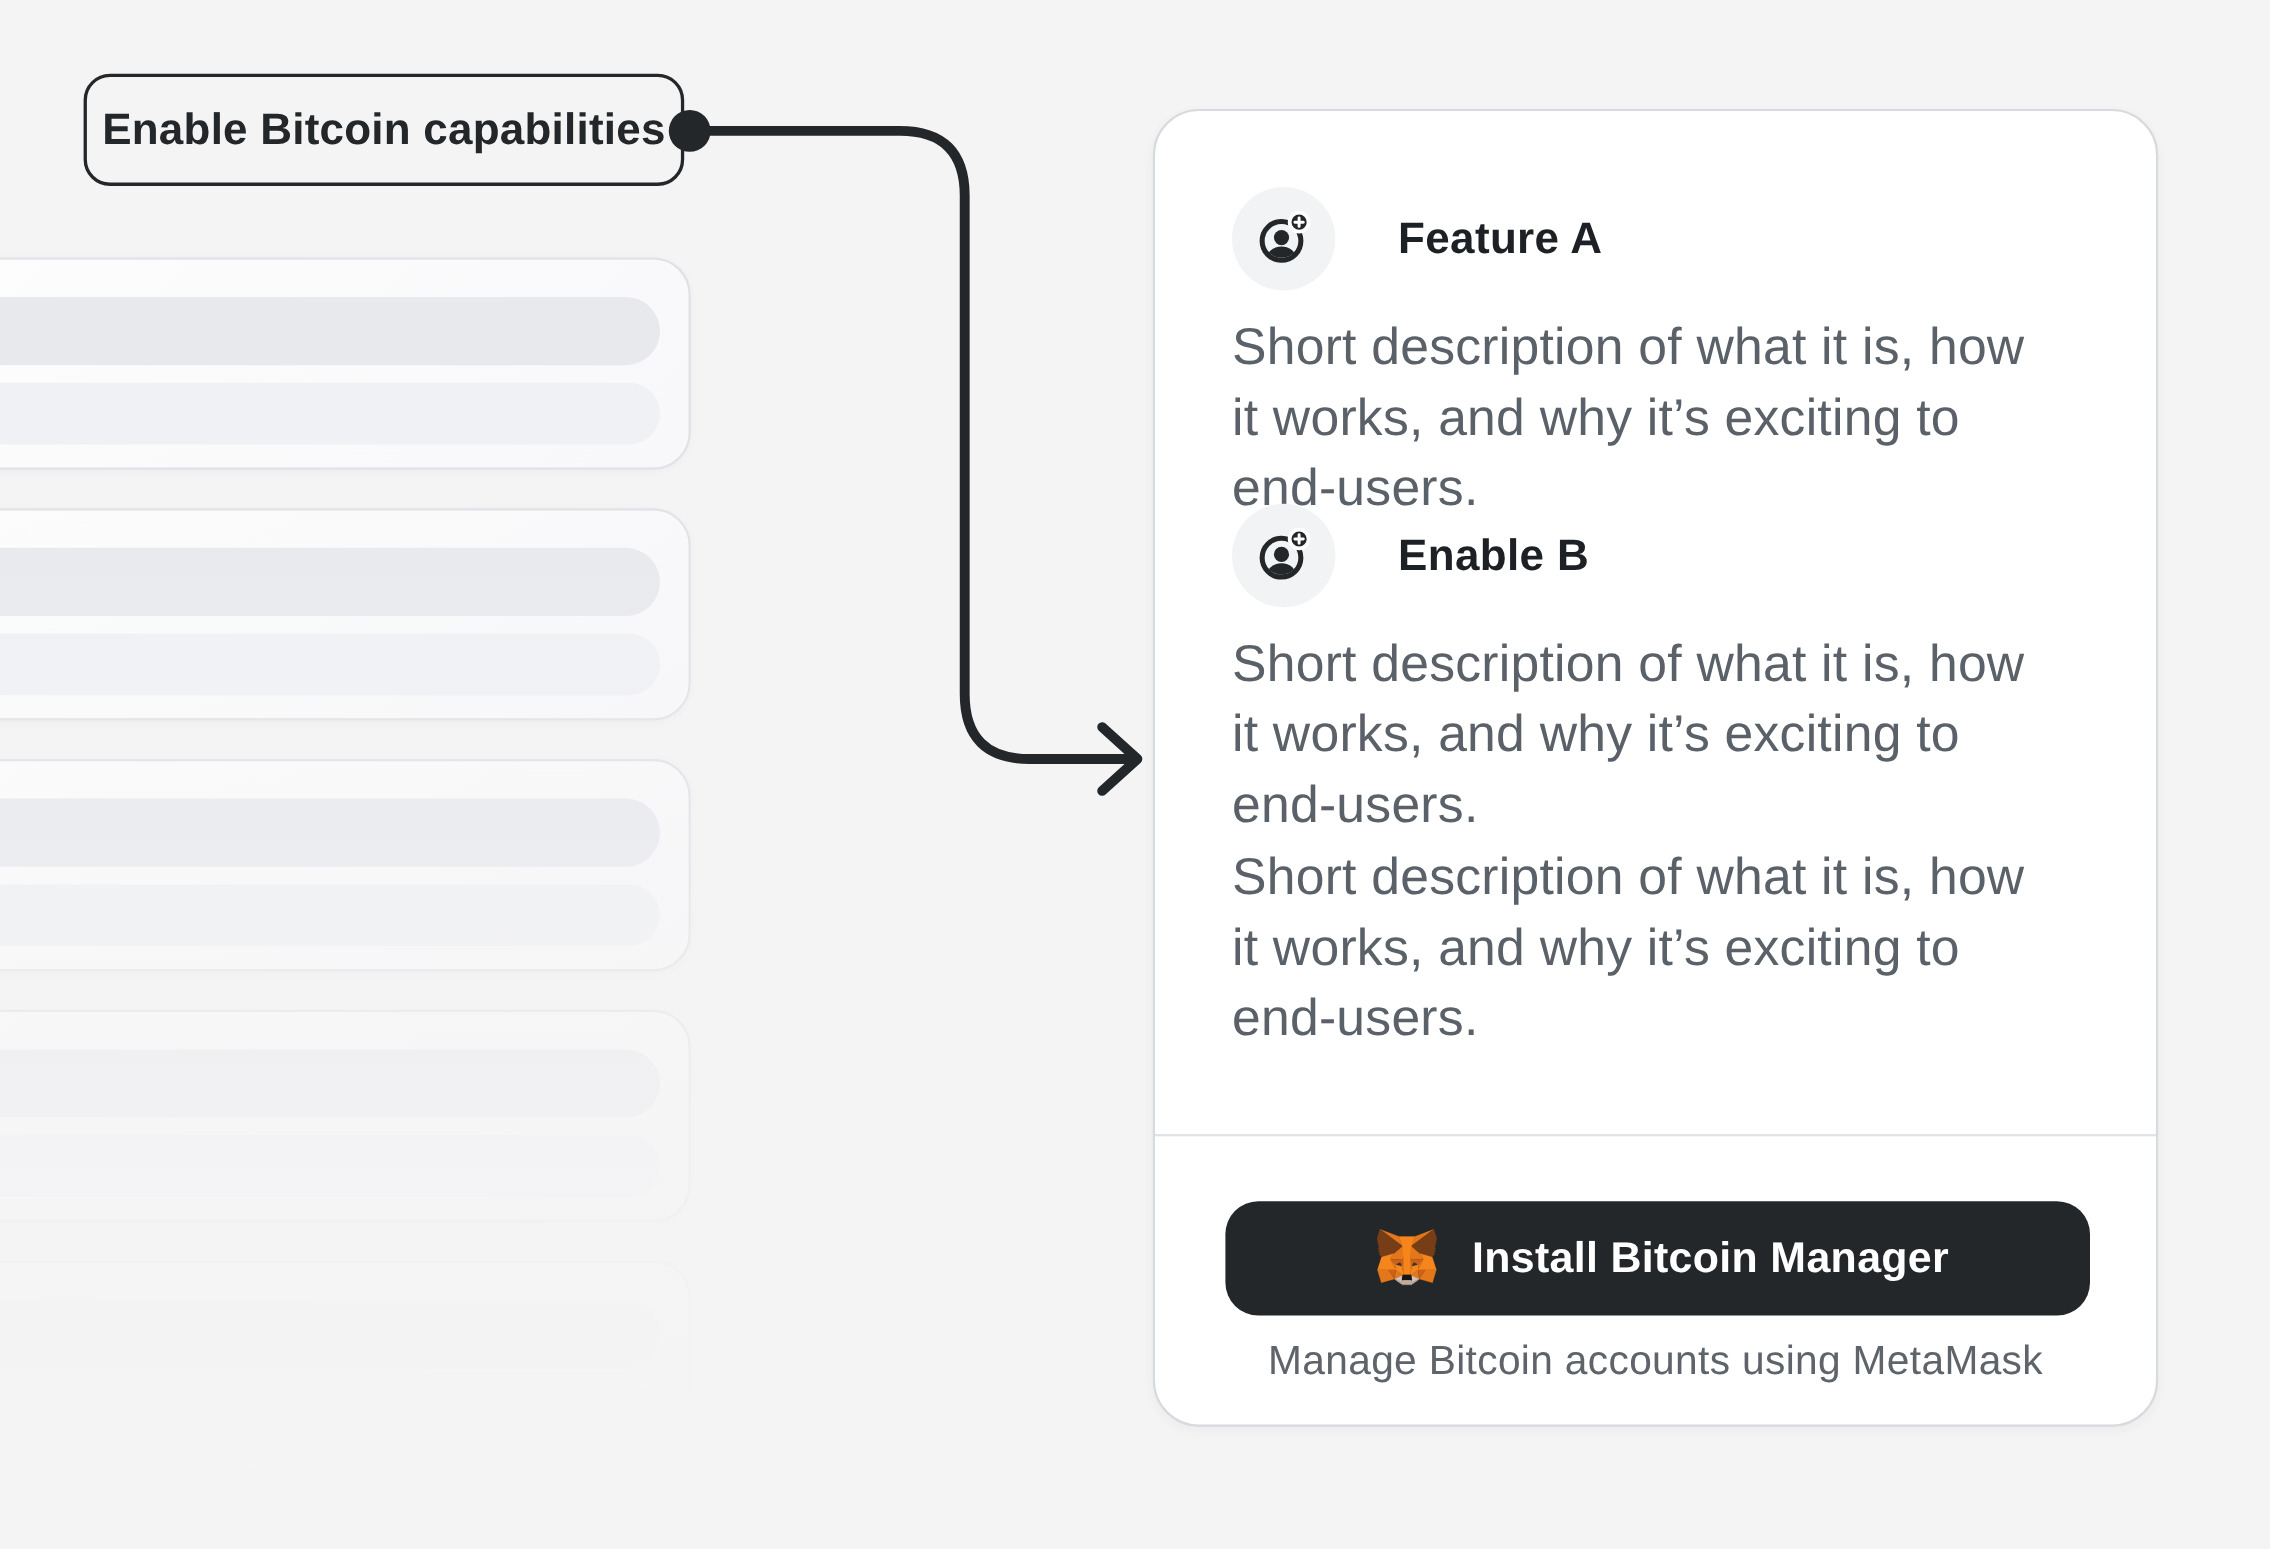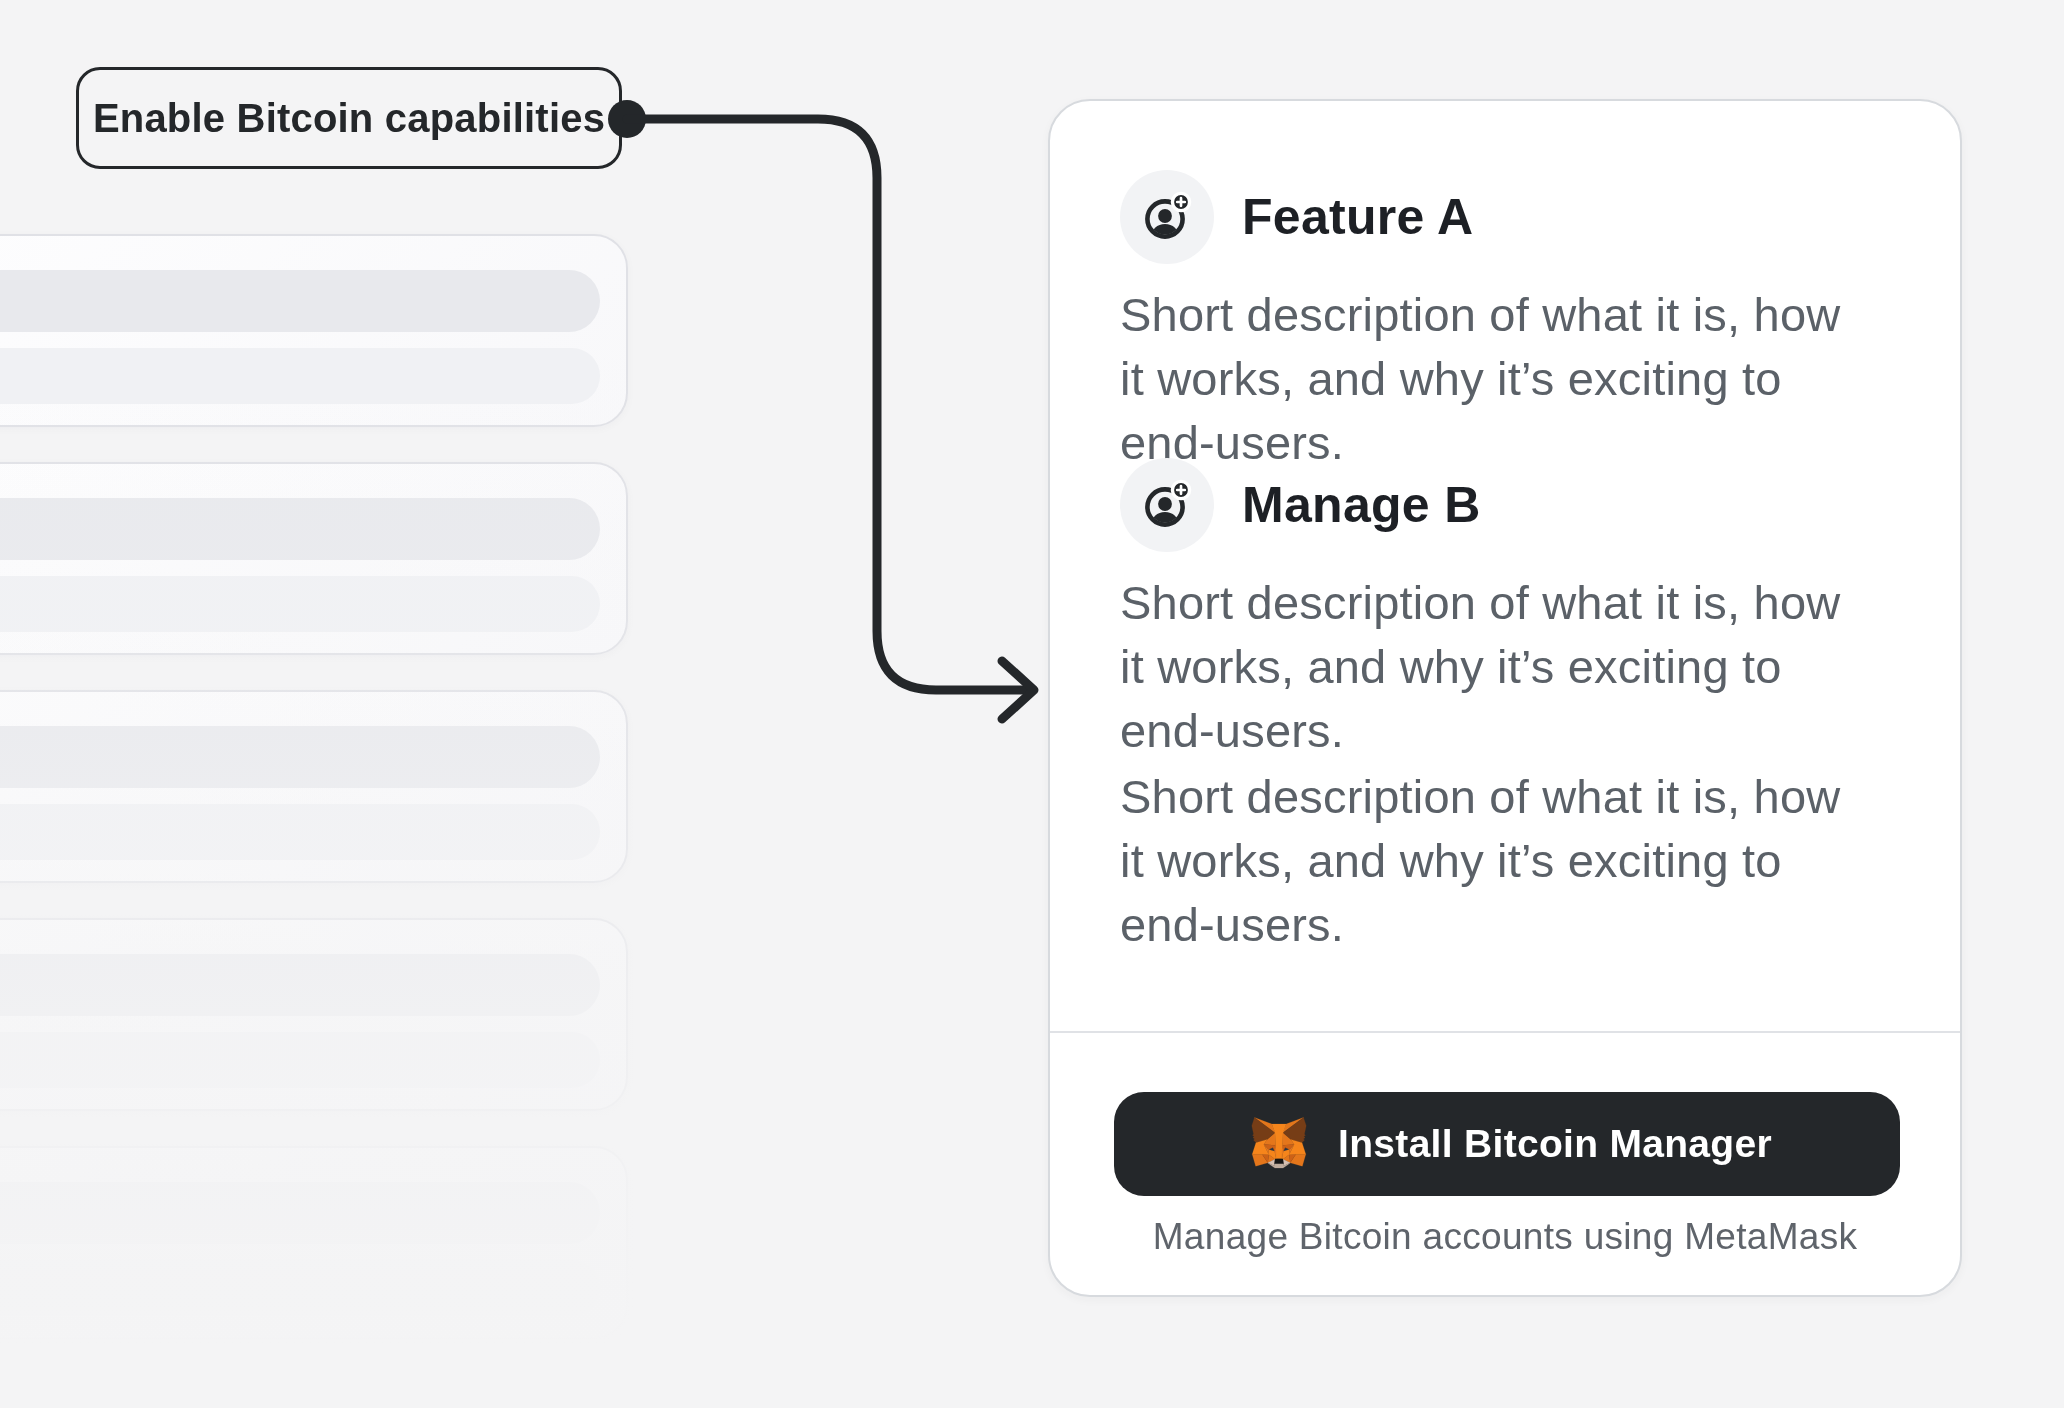"Feature A" .f-title { font-size: 50px -> 40px; margin-left: none -> 29px }
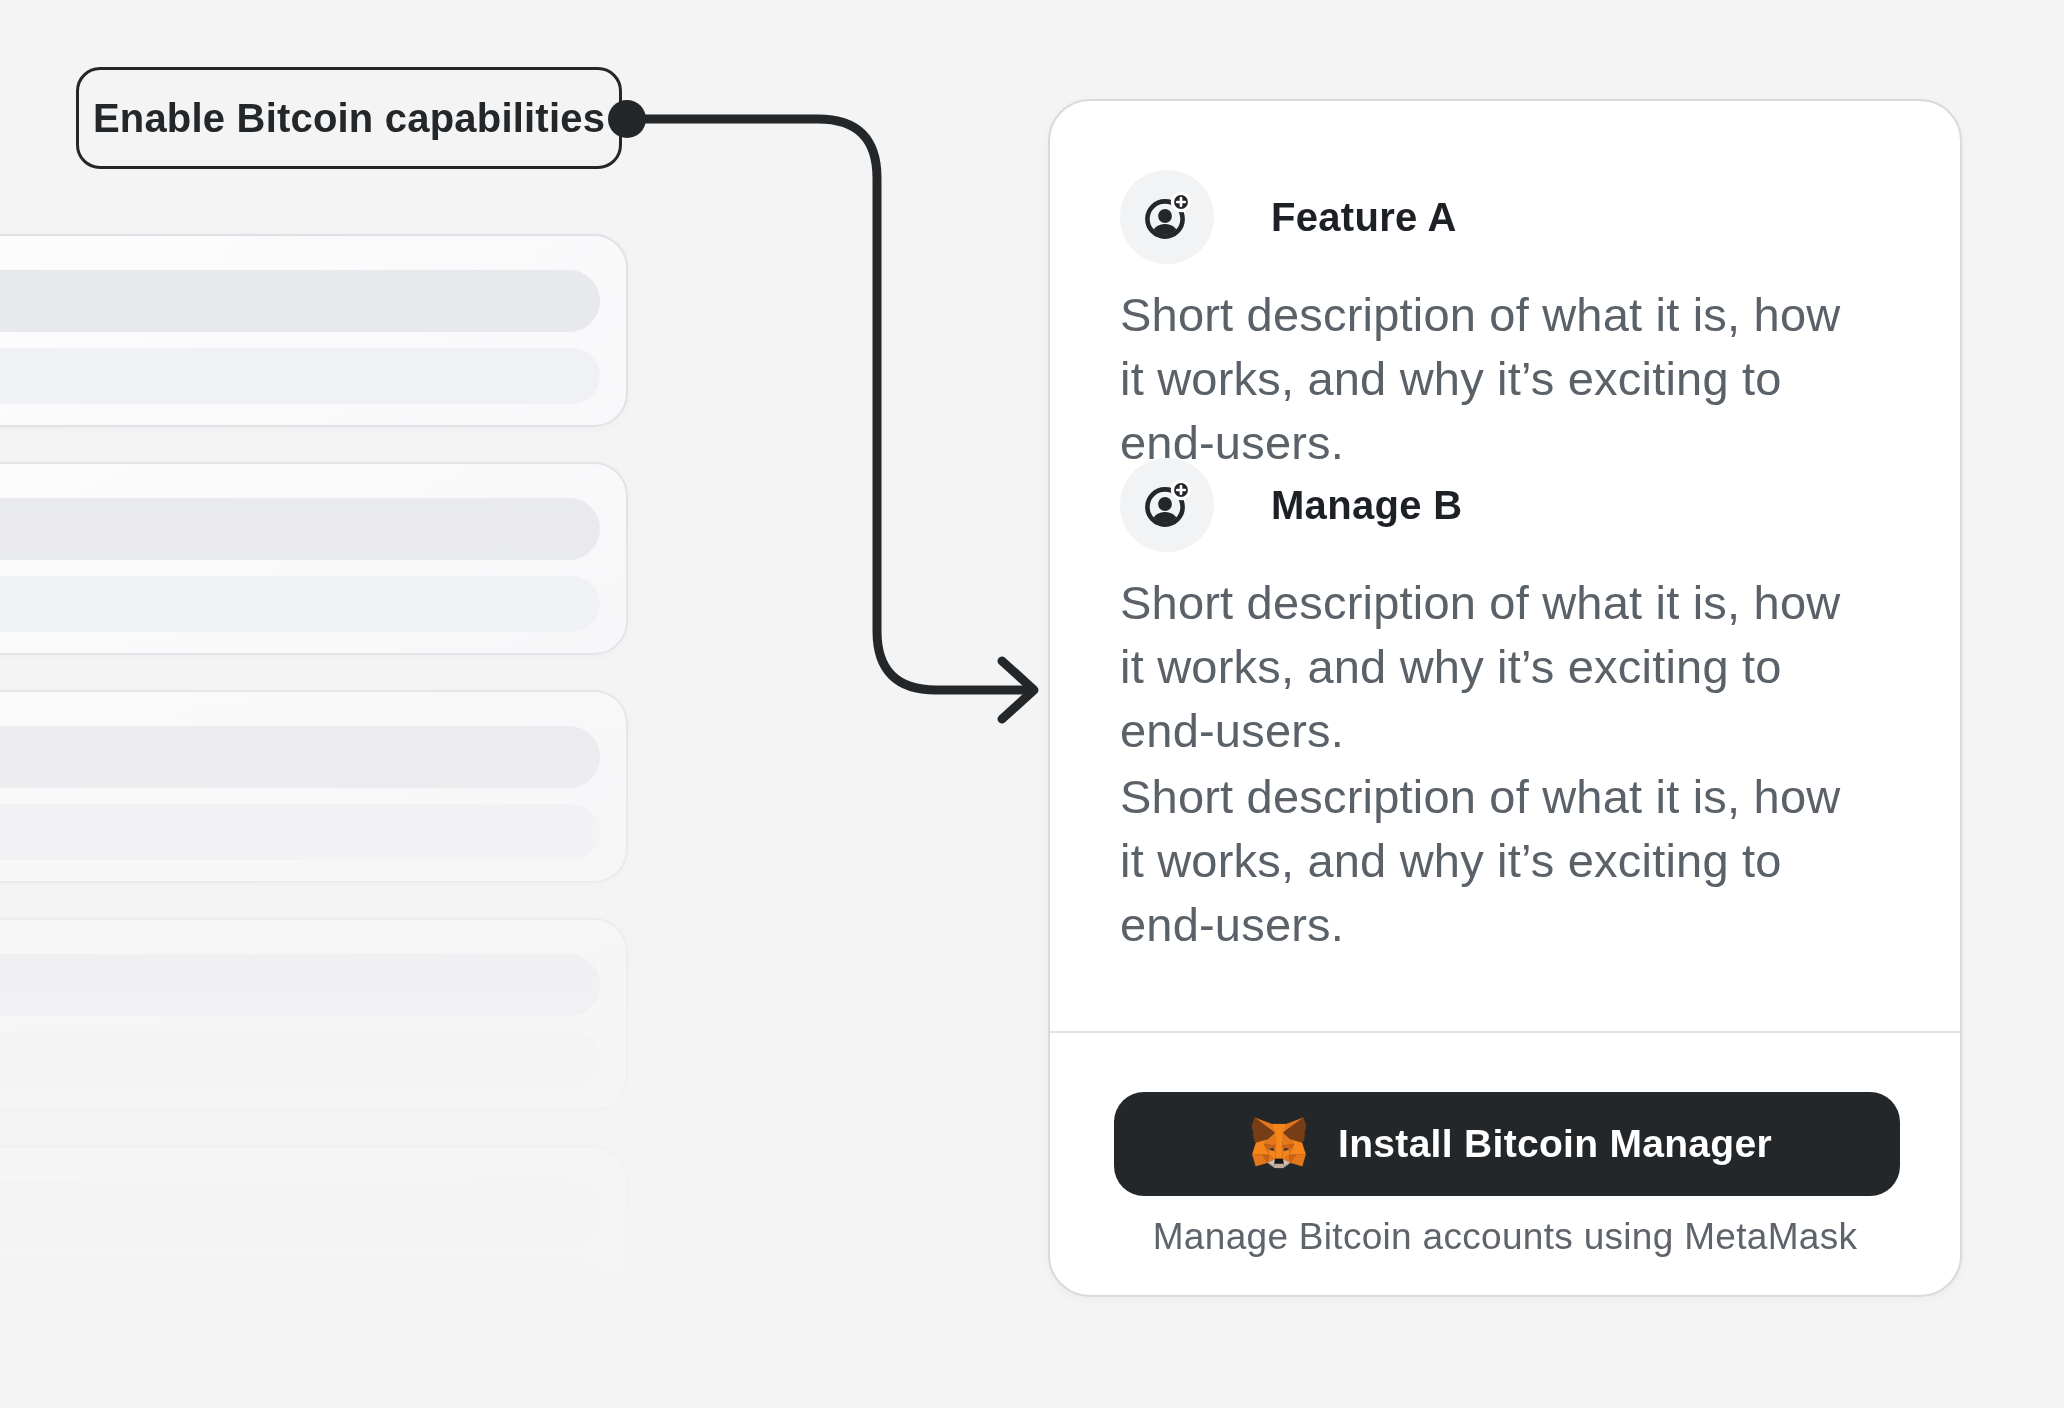"Manage B" h3.f-title { text: Manage -> Enable }
